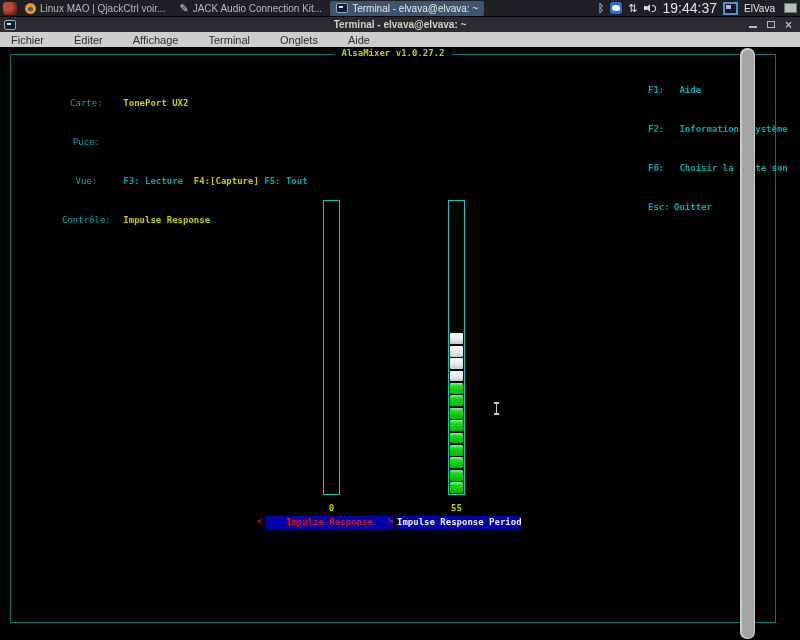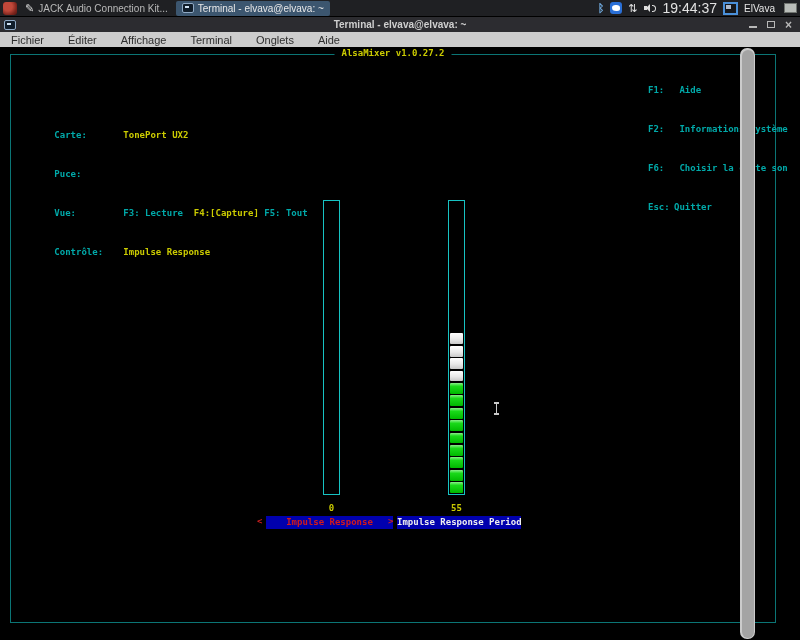"Linux MAO | QjackCtrl voir..." div.tb-btn { html: none -> <div> <span></span> <span>Linux MAO | QjackCtrl voir...</span> </div> }
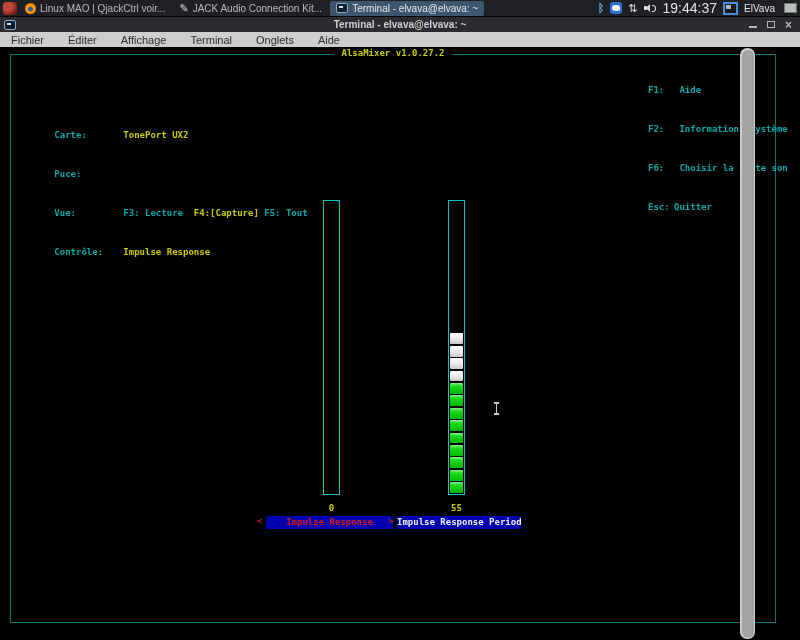"Fichier" .menubar { gap: 2px -> 8px }
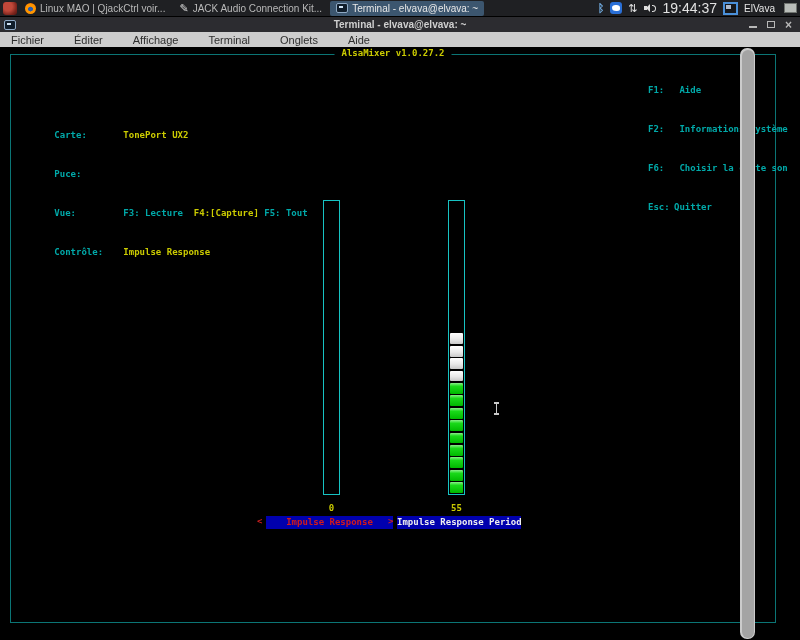"Carte:" .info-lbl { font-weight: bold -> normal; margin-top: 32px -> none; text-align: left -> center }
